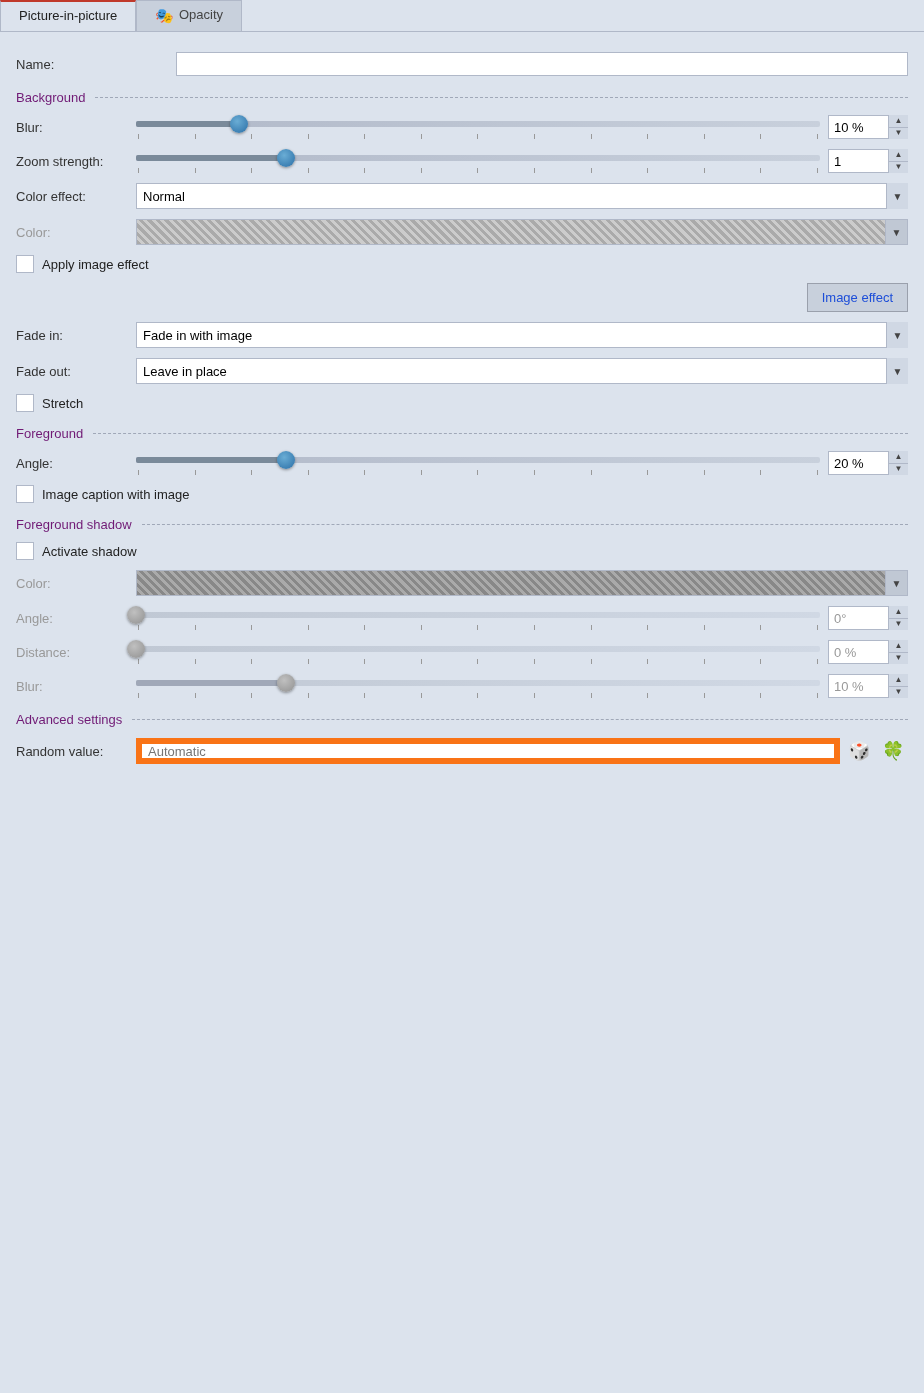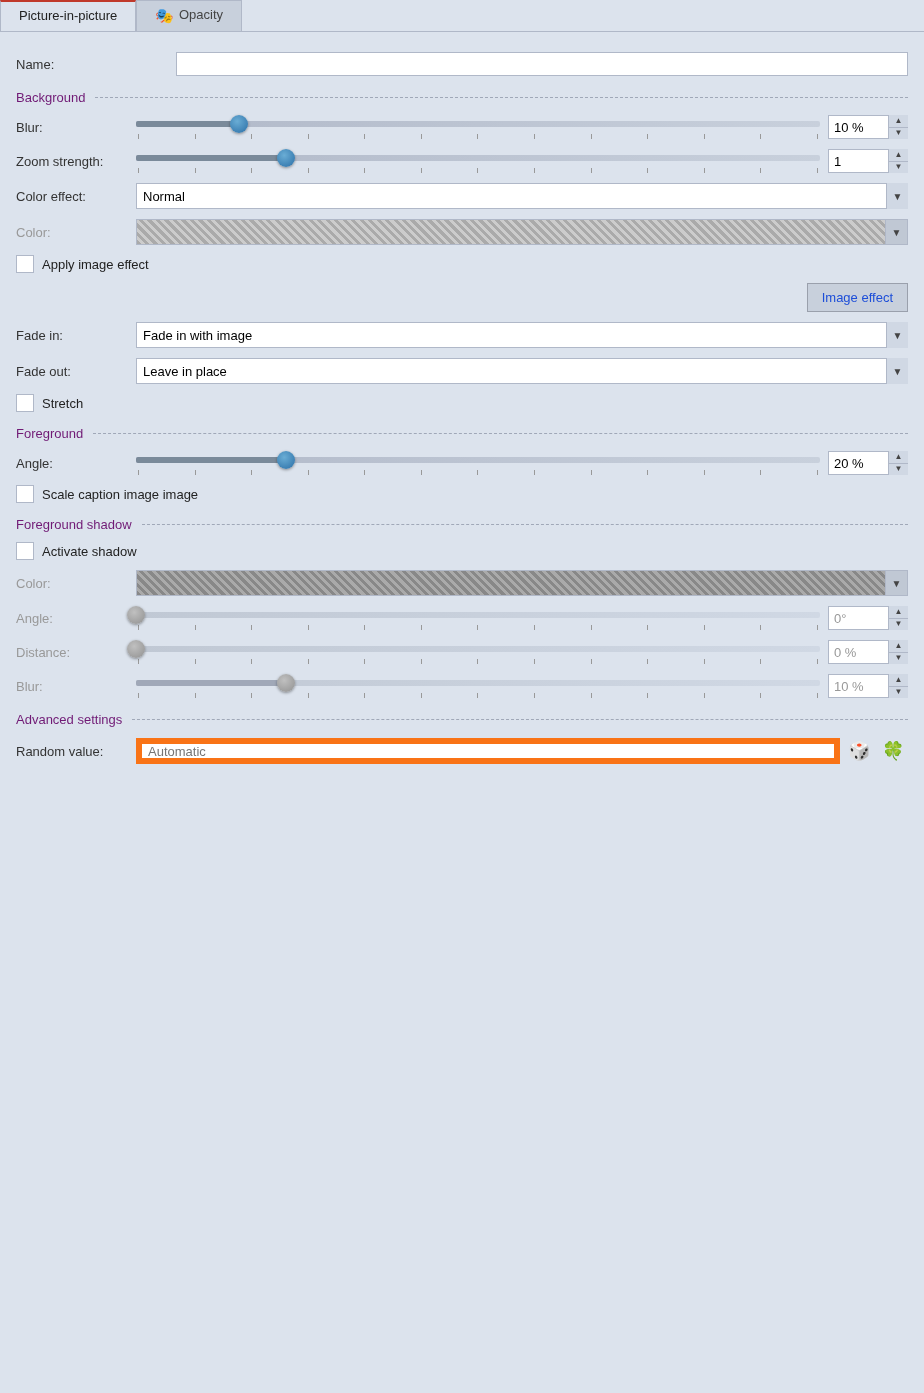"Scale caption image image" span { text: Scale caption image -> Image caption with }
